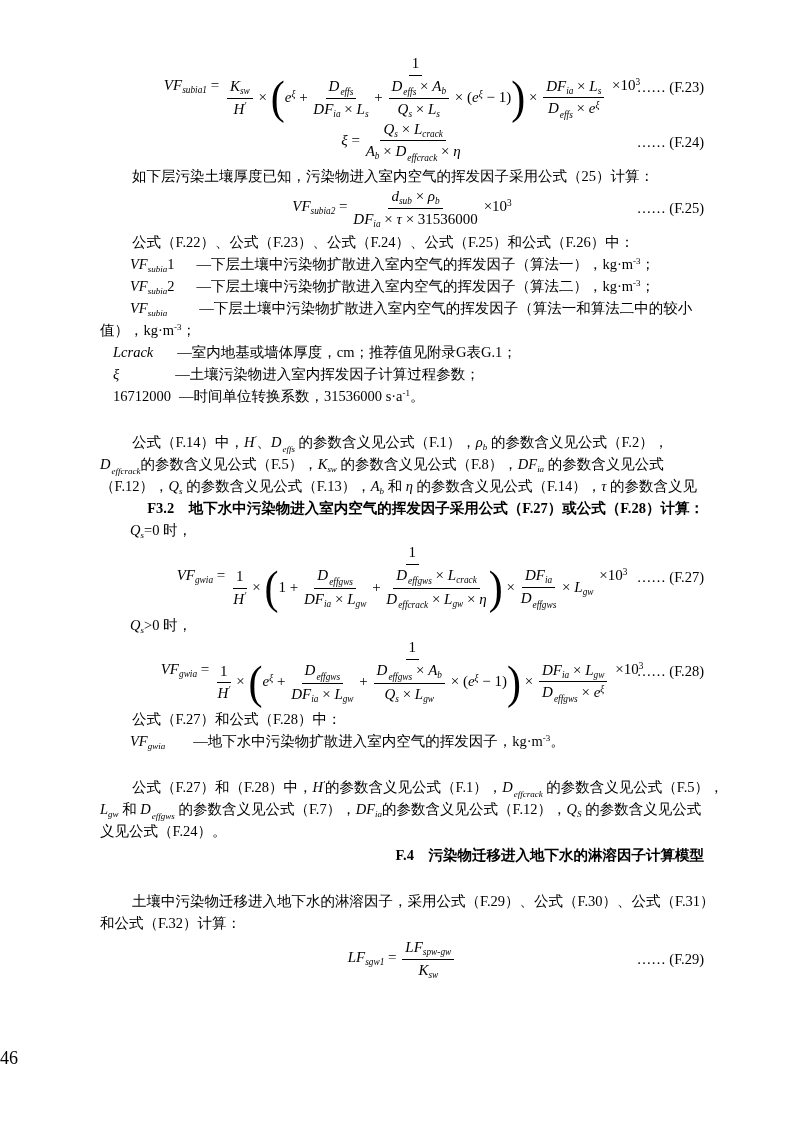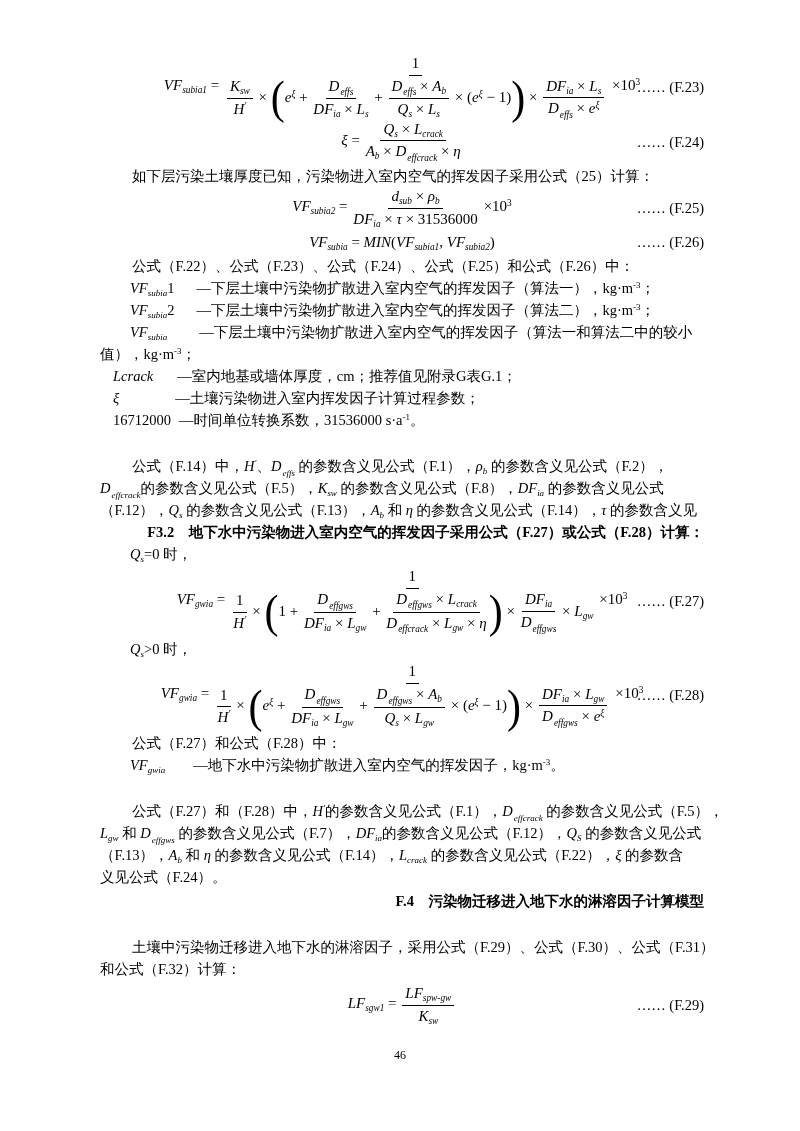"VFsubia = MIN(VFsubia1, VFsubia2)" div.eq-row { html: <div> <span><span>VF</span><sub>subia</sub><span> = </span><span>MIN</span><span>(</span><span>VF</span><sub>subia1</sub><span>, </span><span>VF</span><sub>subia2</sub><span>)</span></span> <span>…… (F.26)</span> </div> -> none }
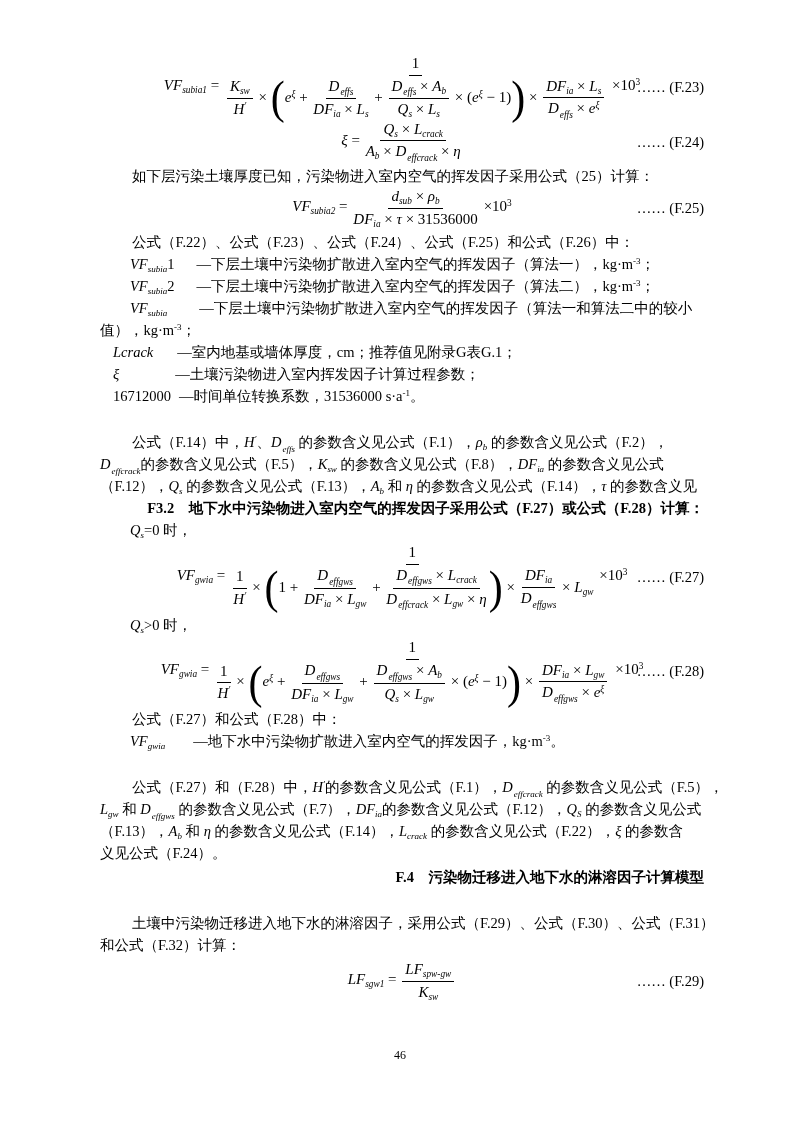"（F.13），Ab 和 η 的参数含义见公式（F.14），Lcrack" div.line { html: <div><span>（F.13），</span><span>A</span><sub>b</sub><span> 和 </span><span>η</span><span> 的参数含义见公式（F.14），</span><span>L</span><sub>crack</sub><span> 的参数含义见公式（F.22），</span><span>ξ</span><span> 的参数含</span></div> -> none }
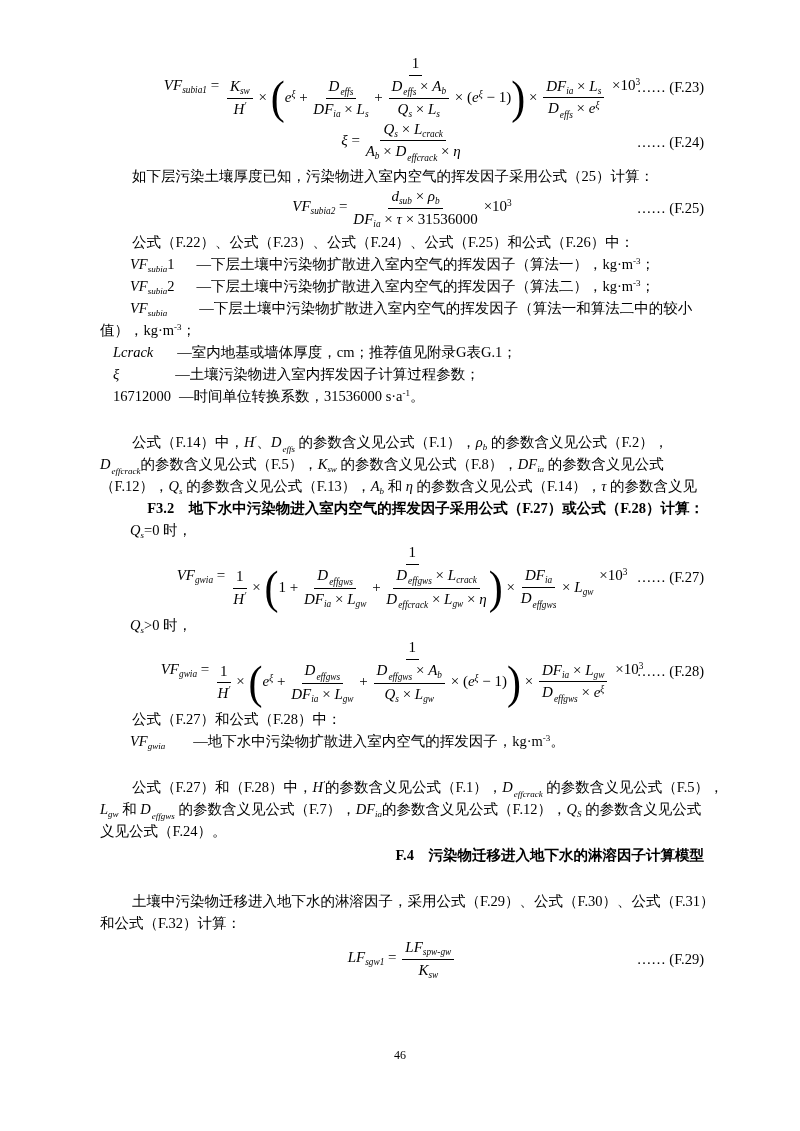"46" .pagenum { font-size: 12px -> 18px; text-align: center -> left }
